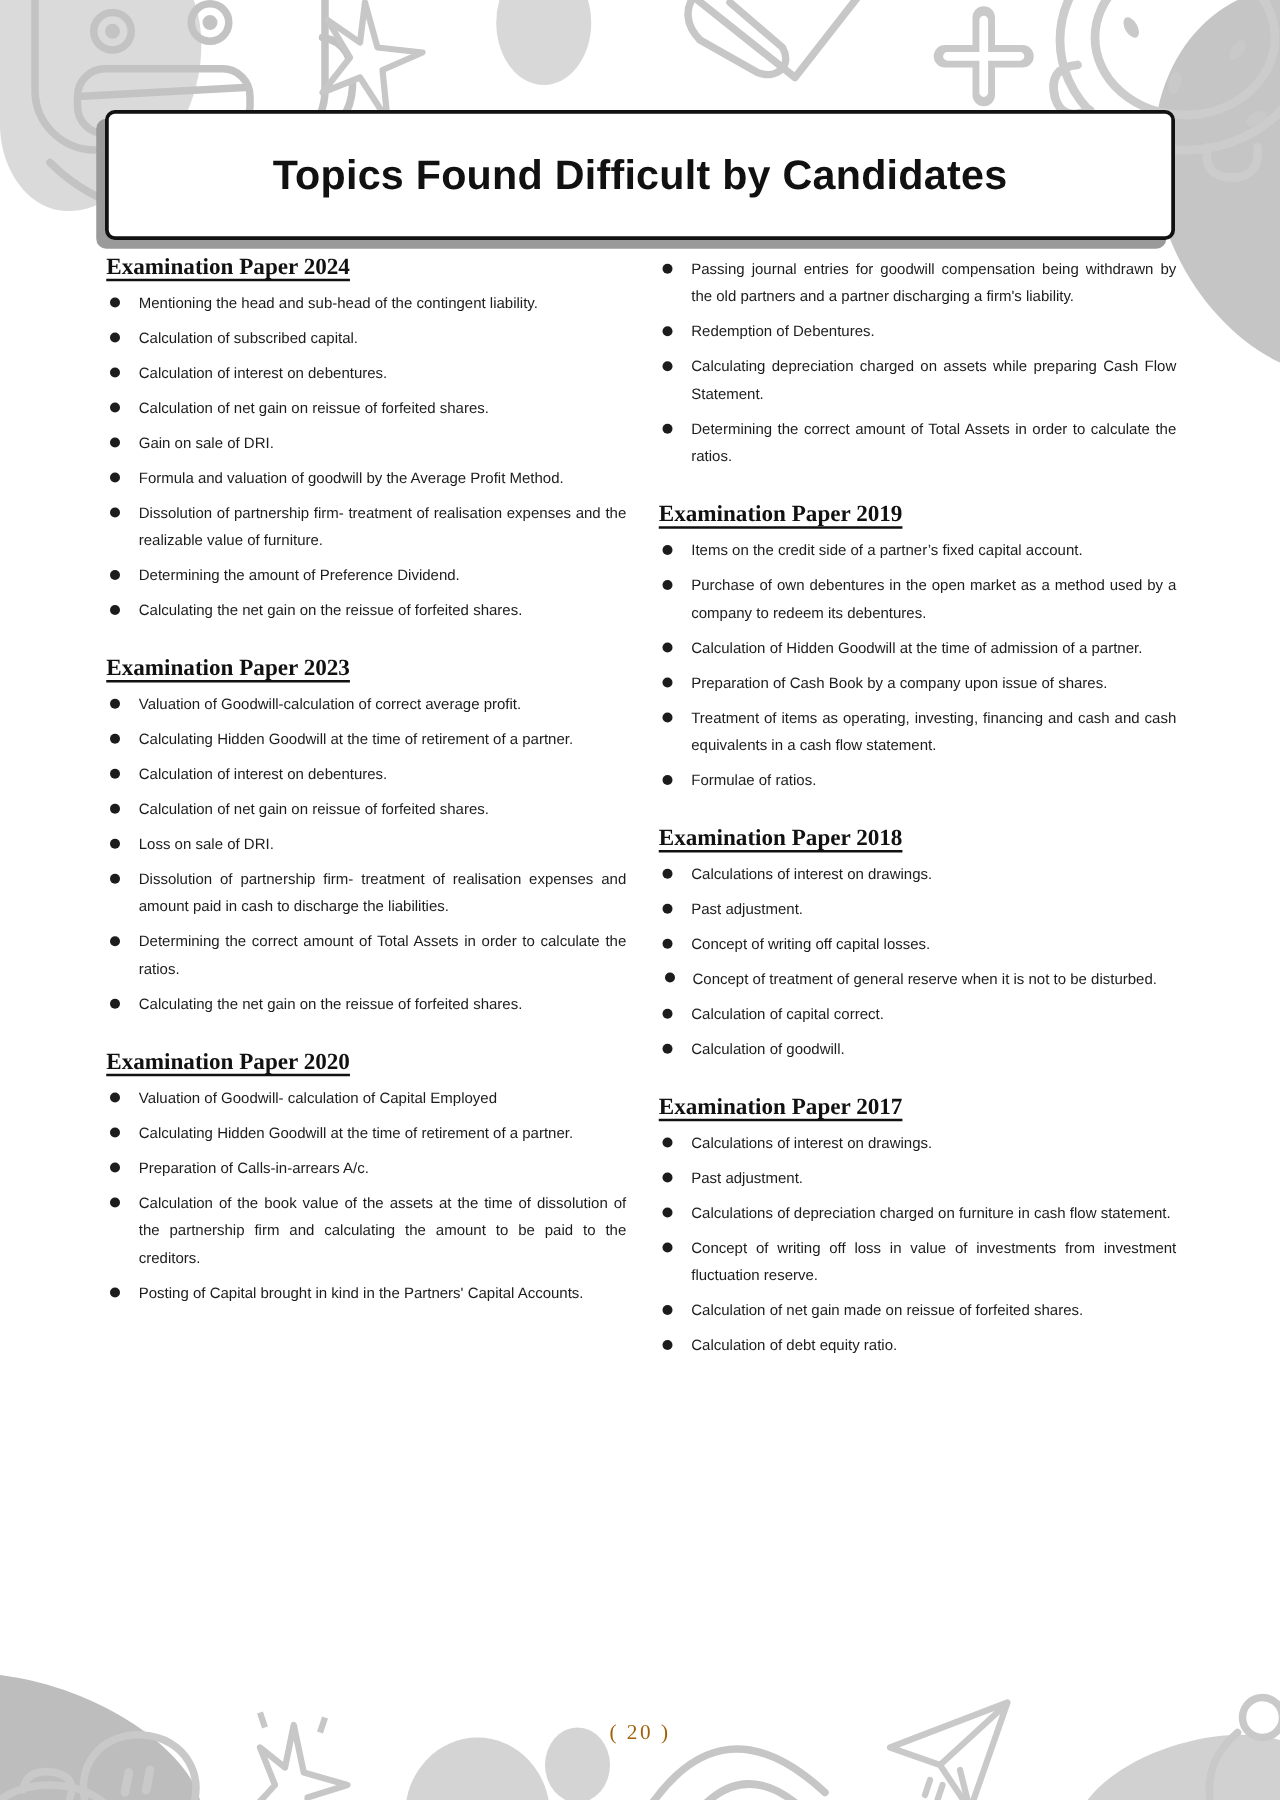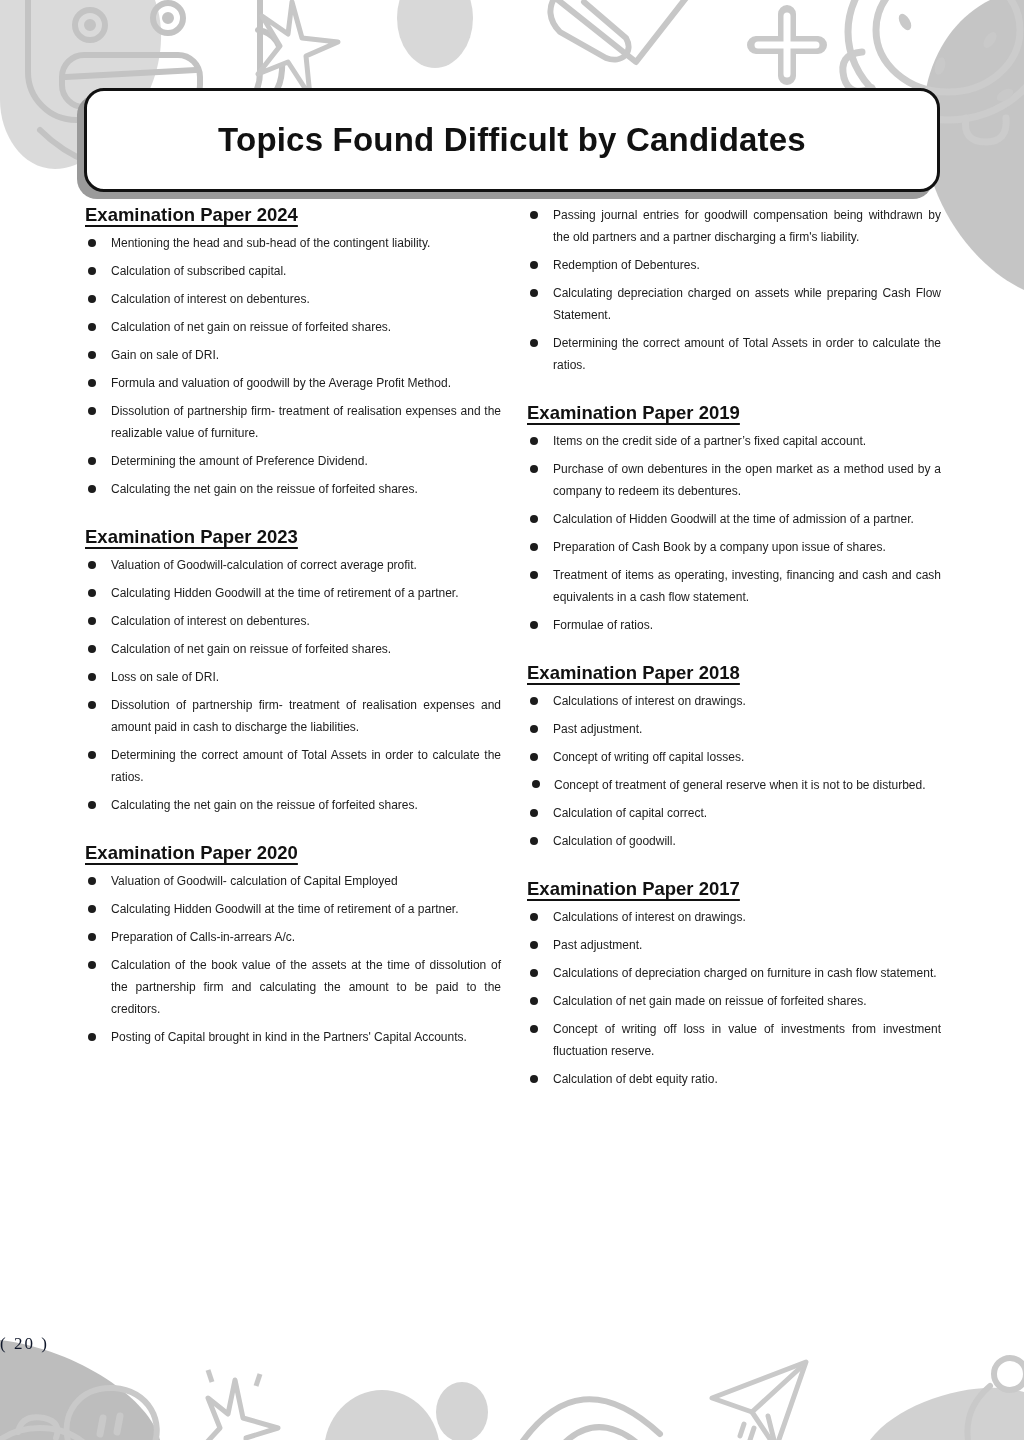"Topics Found Difficult by Candidates" .title-box { border-radius: 20px -> 8px }
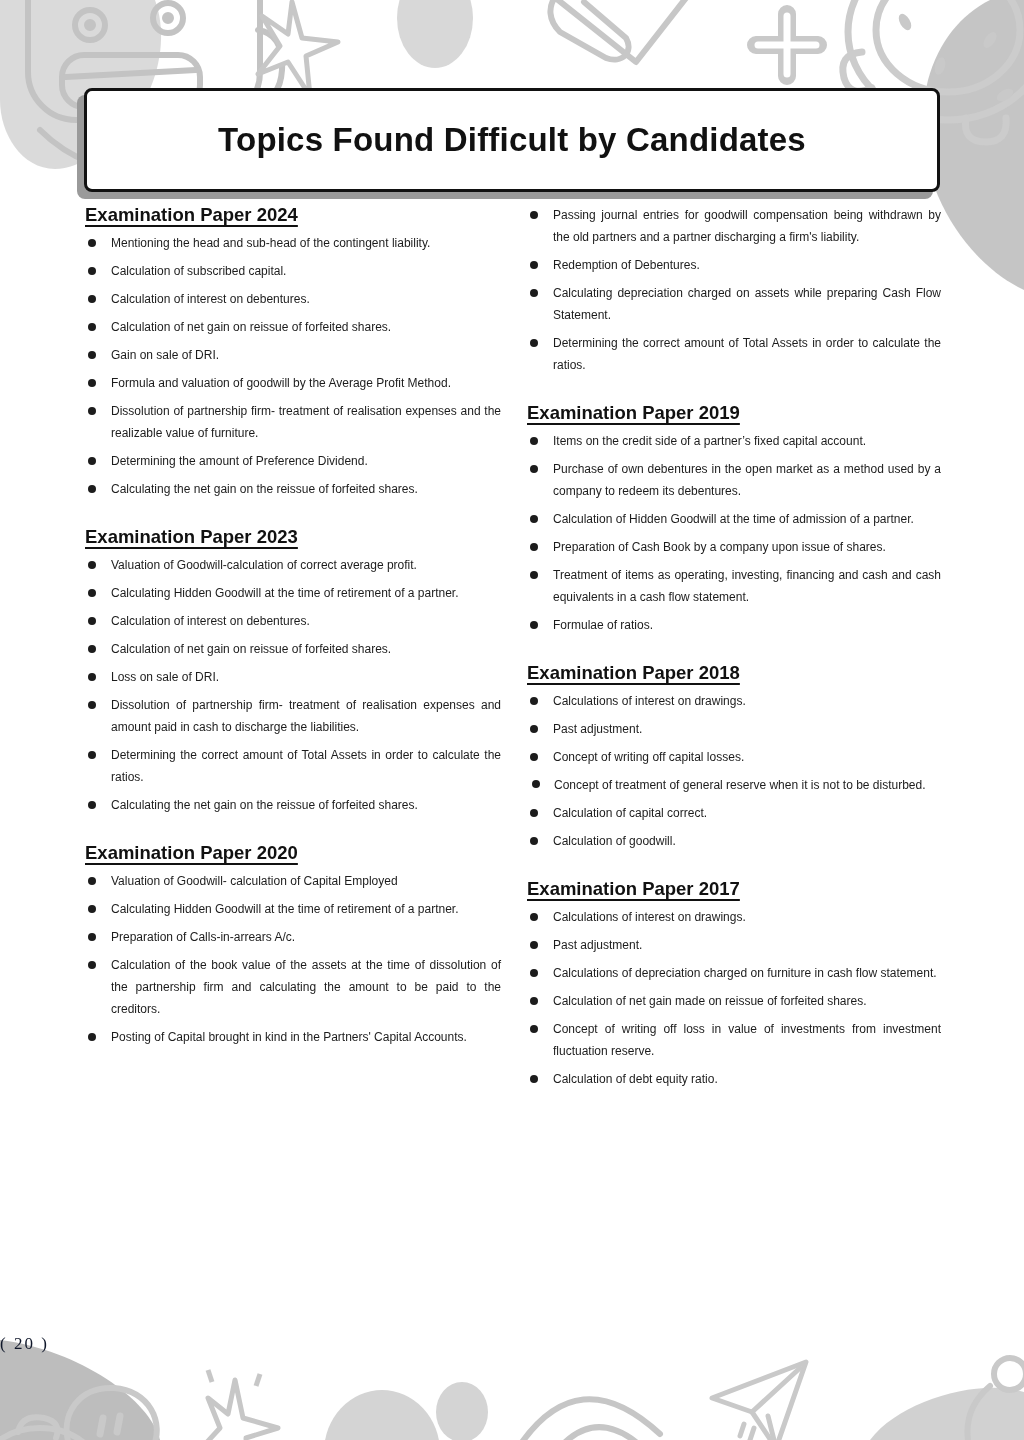"Examination Paper 2024" .section-heading { font-family: none -> Liberation Serif, serif }
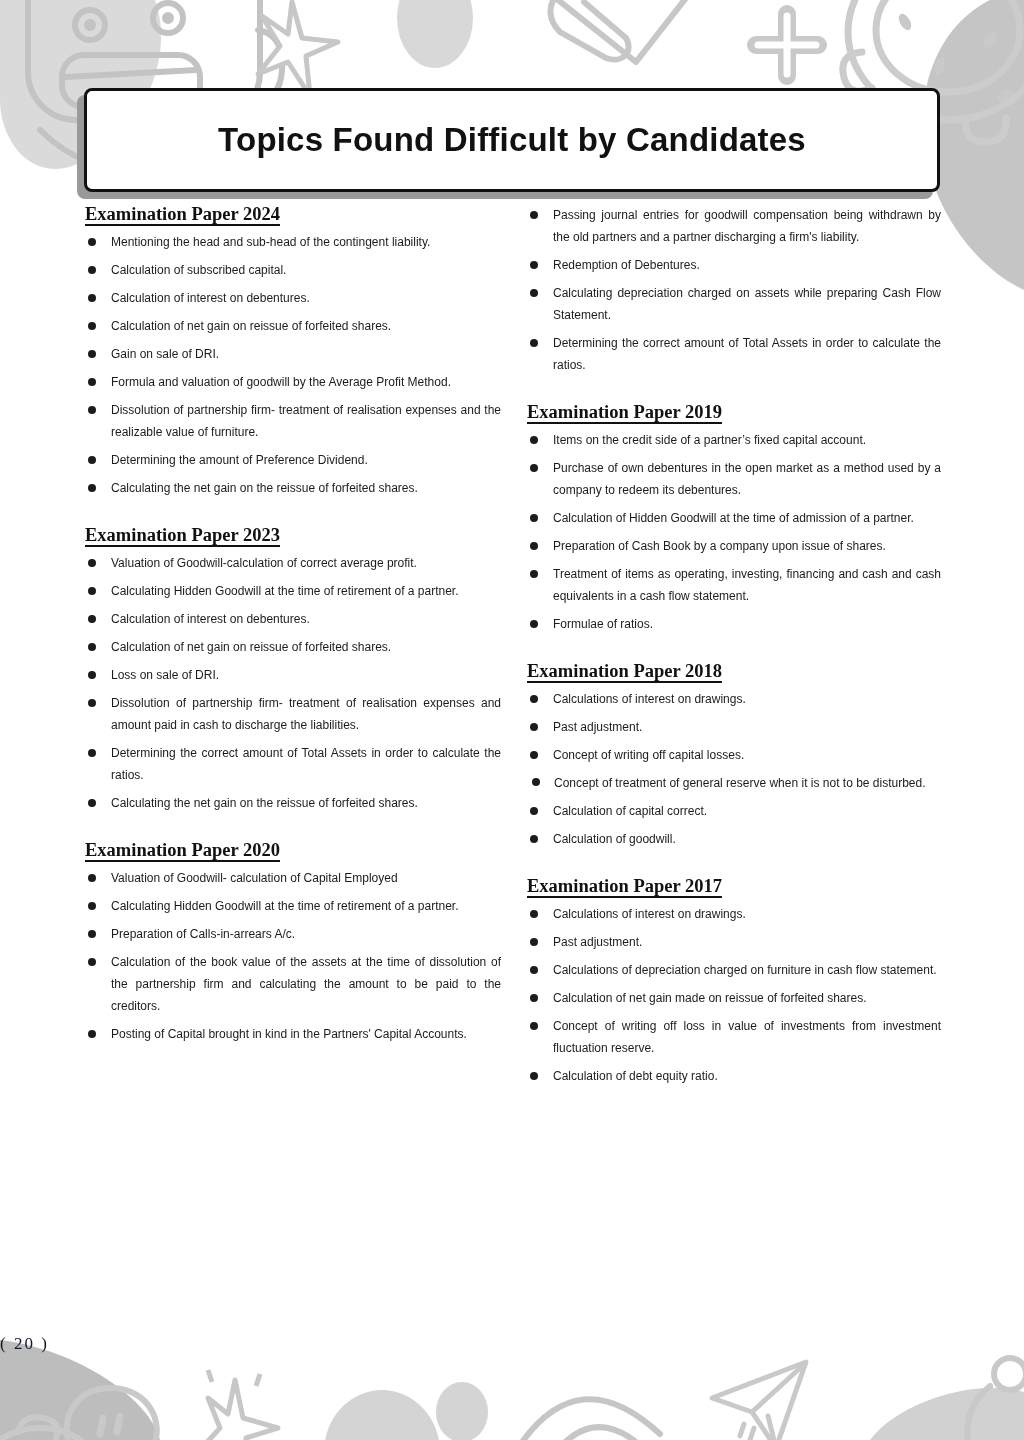"Calculation of net gain made" li.topic-item { order: before "Concept of writing off loss" -> after "Concept of writing off loss" }
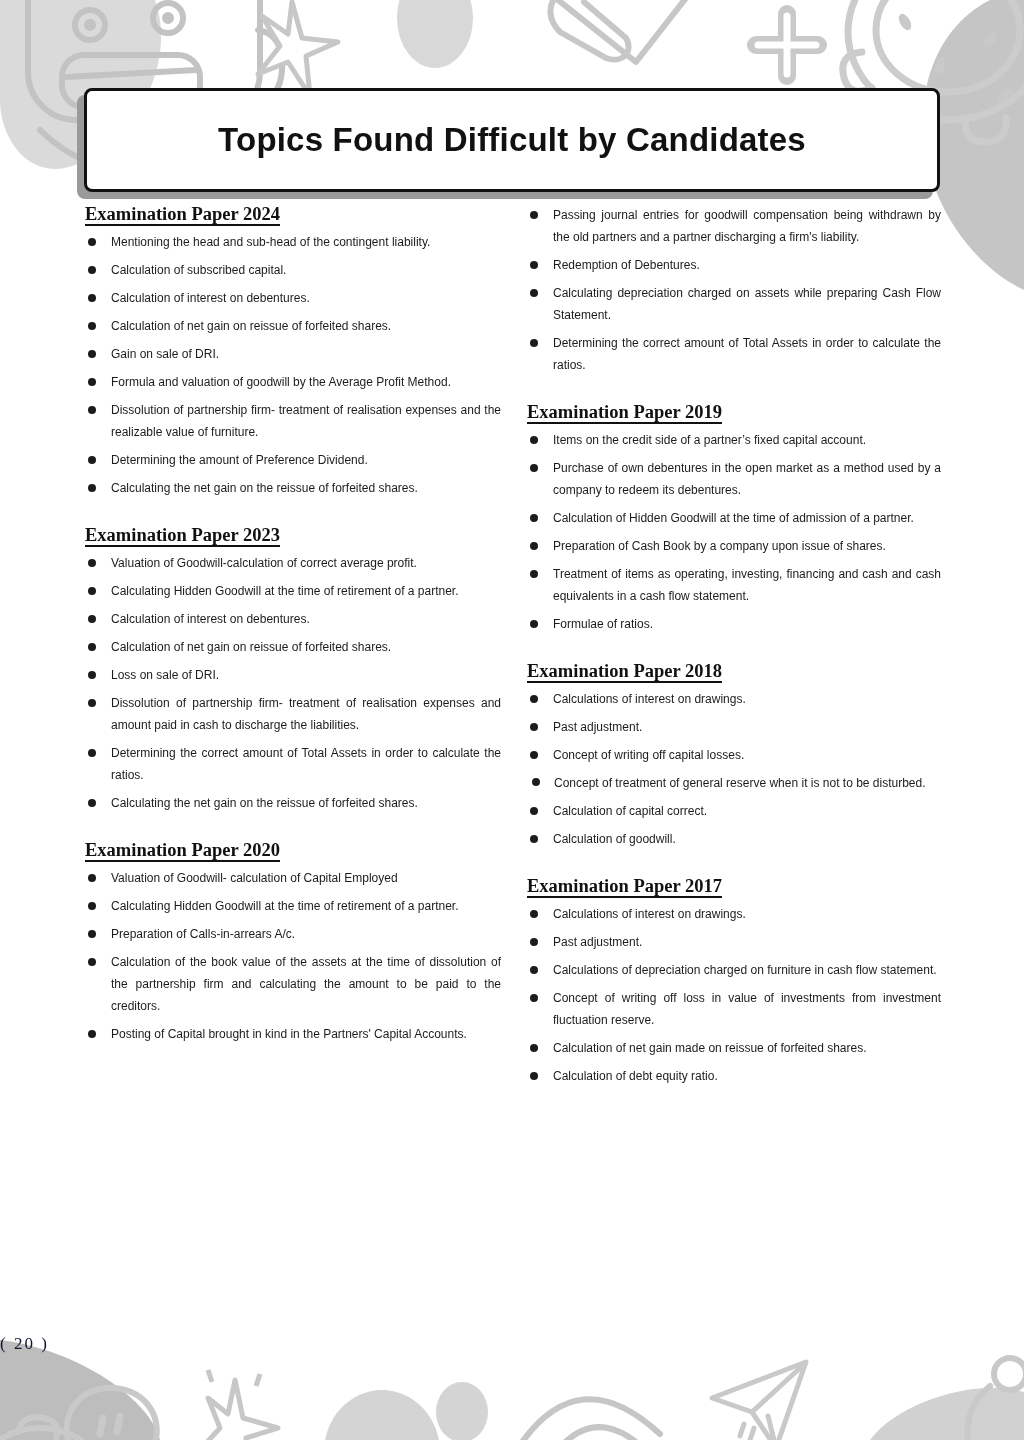"( 20 )" .page-number { color: #0f172a -> #a16207; text-align: left -> center; top: 1334px -> 1376px }
